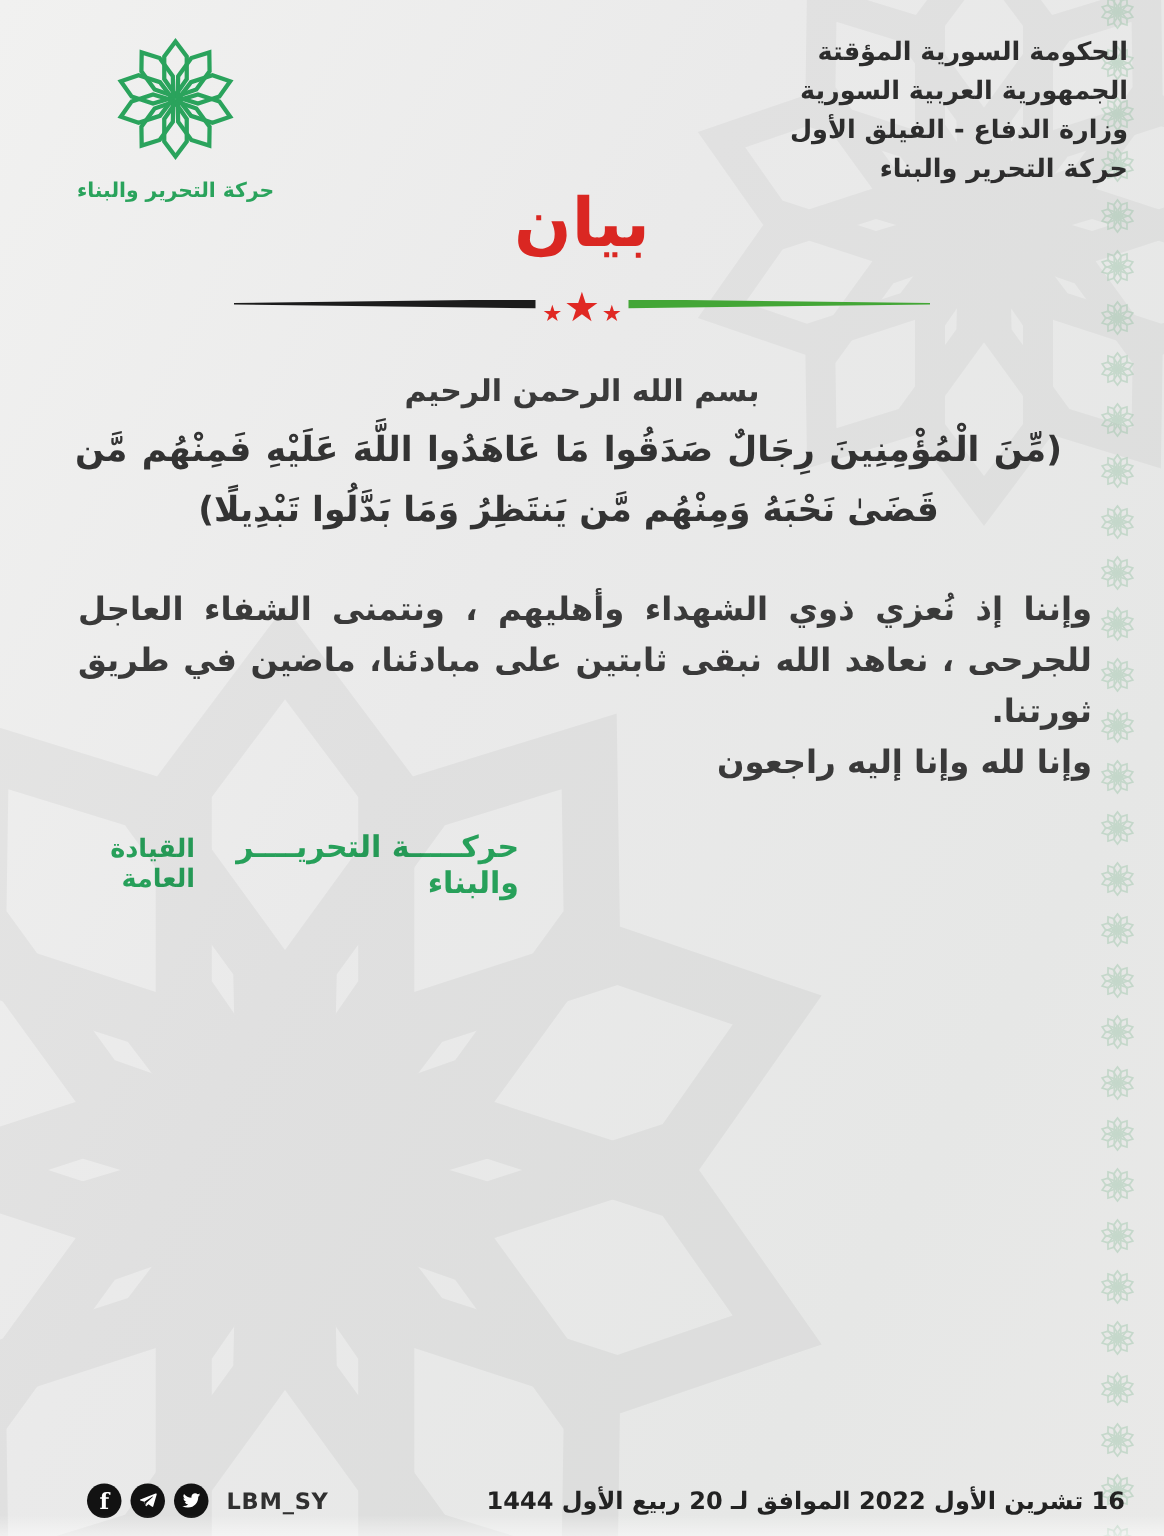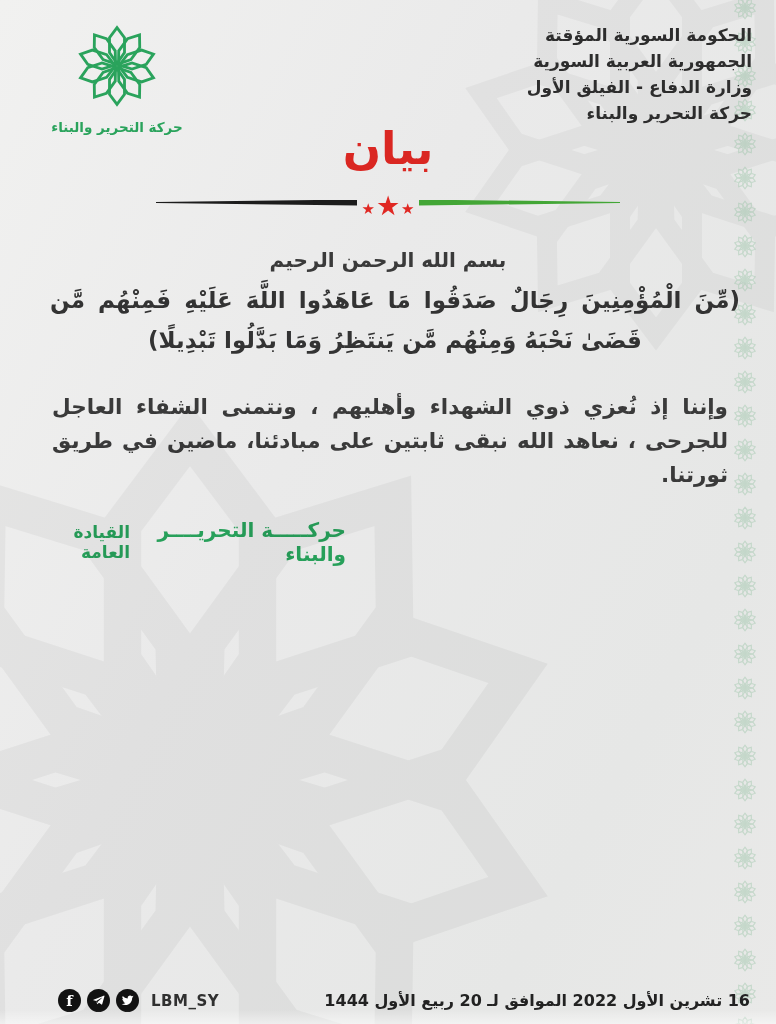"(مِّنَ الْمُؤْمِنِينَ رِجَالٌ صَدَقُوا" .quran-verse { margin: 8px 36px 0 50px -> 8px 68px 0 50px }
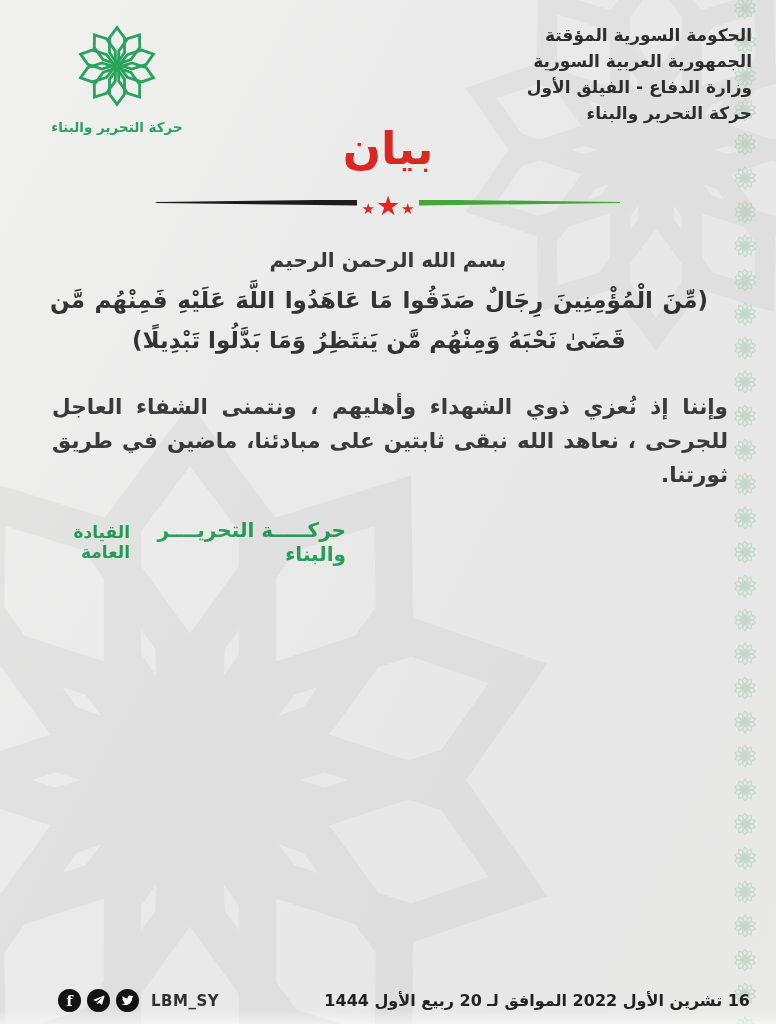"وإنا لله وإنا إليه راجعون" div.istirjaa { html: none -> <div>وإنا لله وإنا إليه راجعون</div> }
